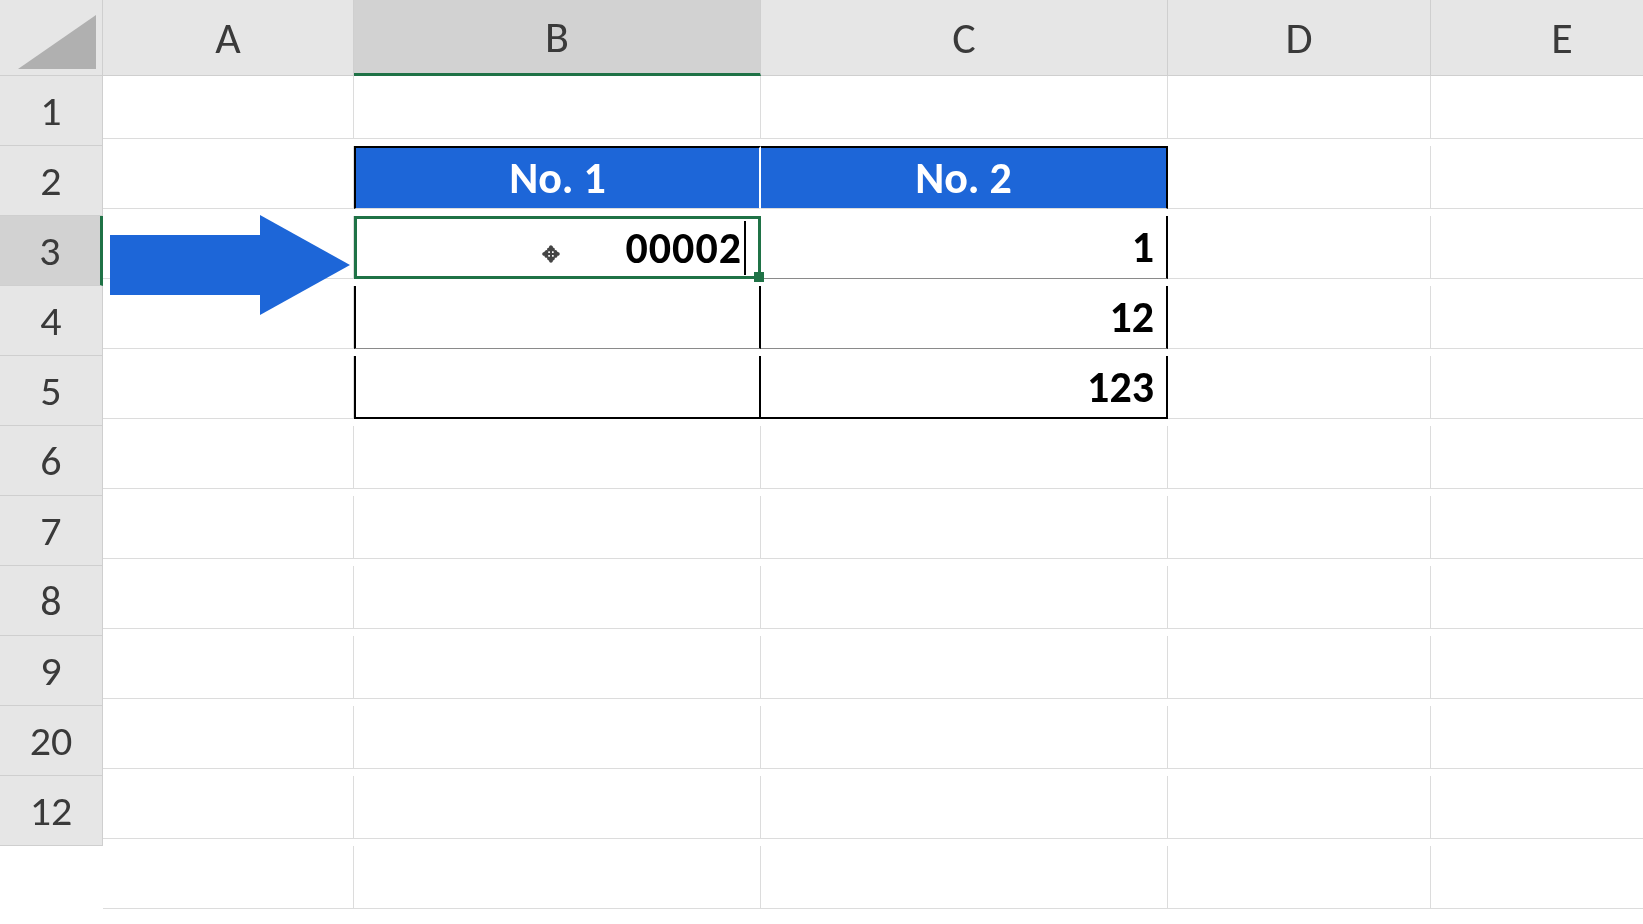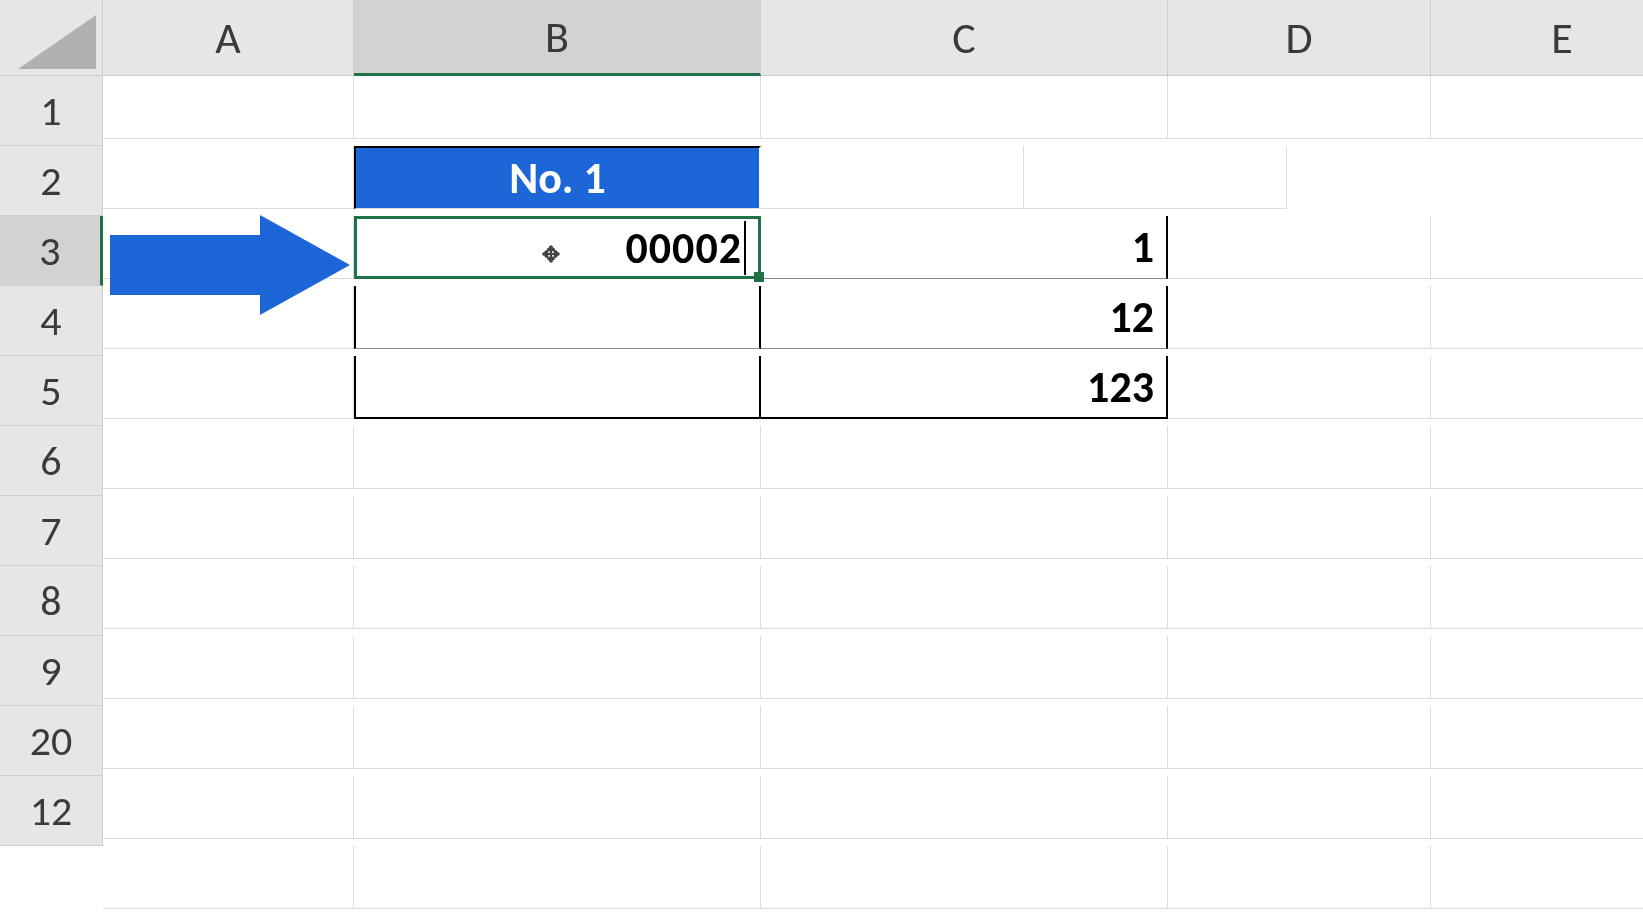"No. 2" div.cell { html: none -> <div> <span>No. 2</span> </div> }
